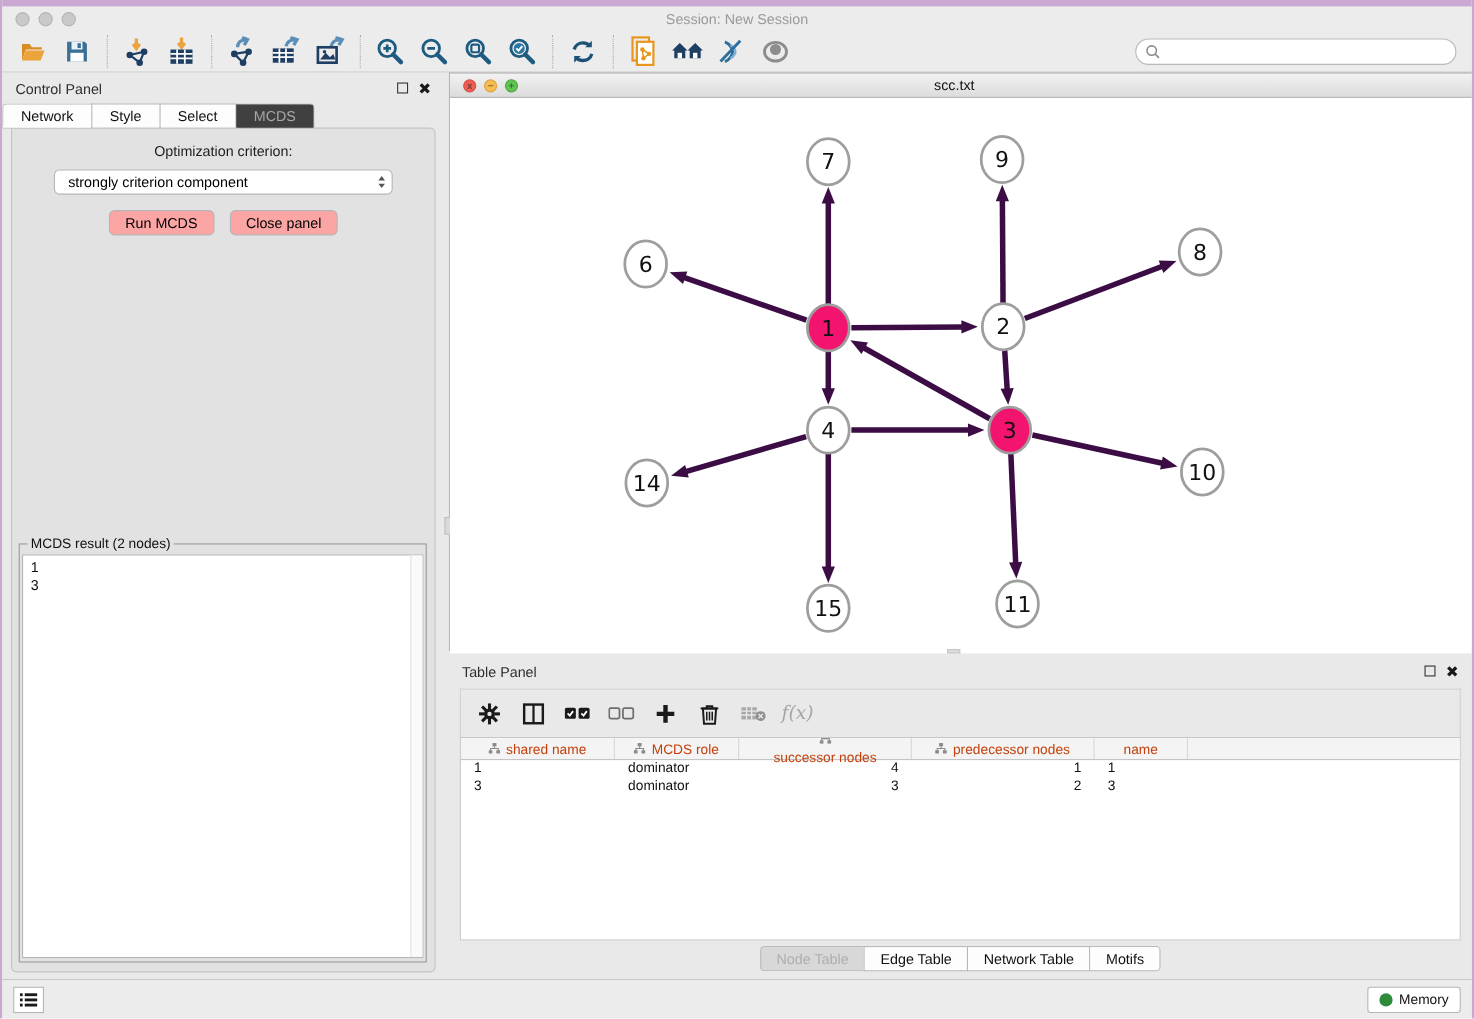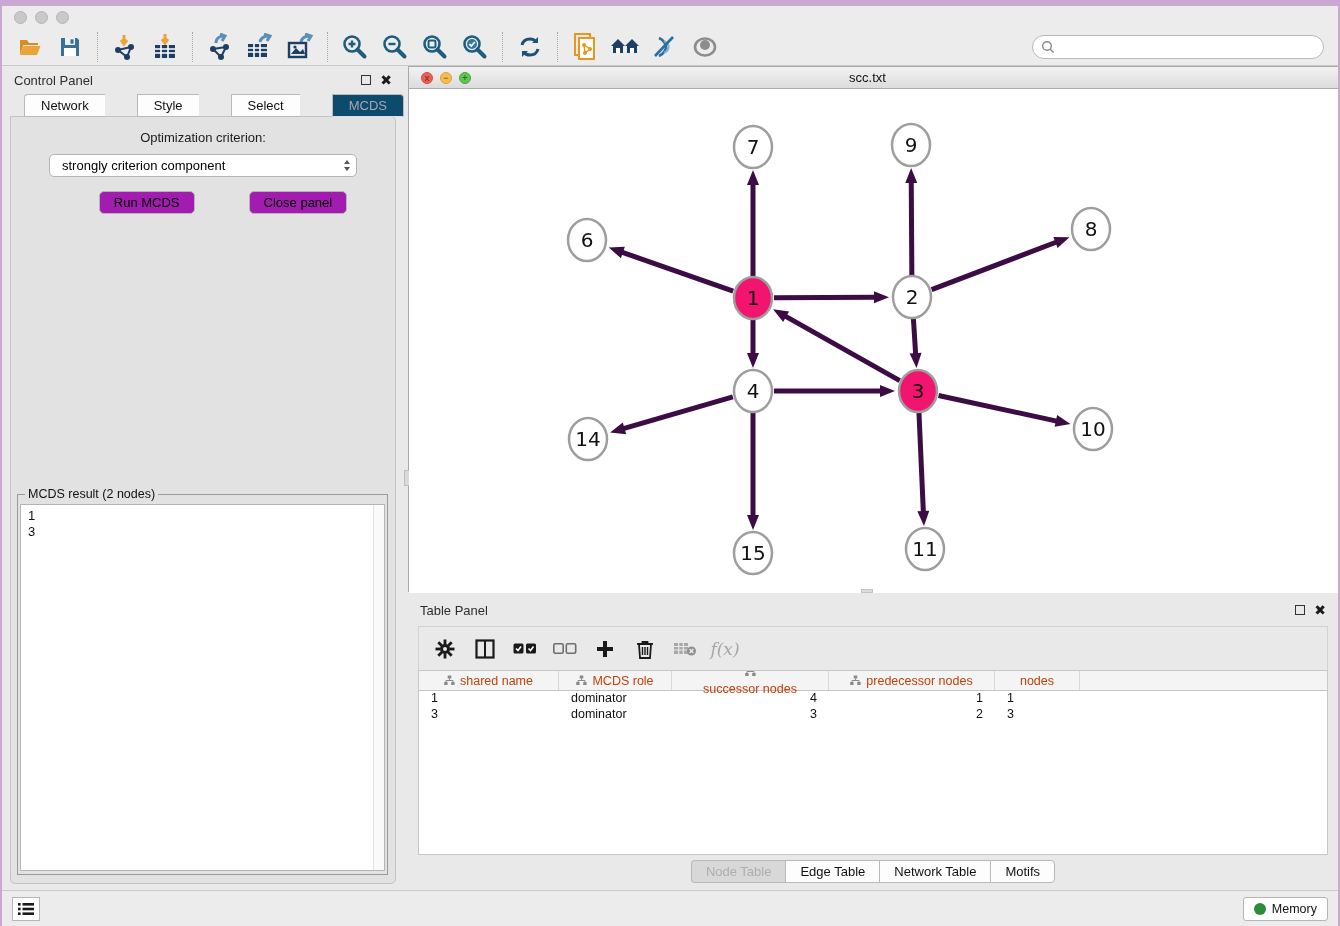"Session: New Session" span.title { html: none -> <span>Session: New Session</span> }
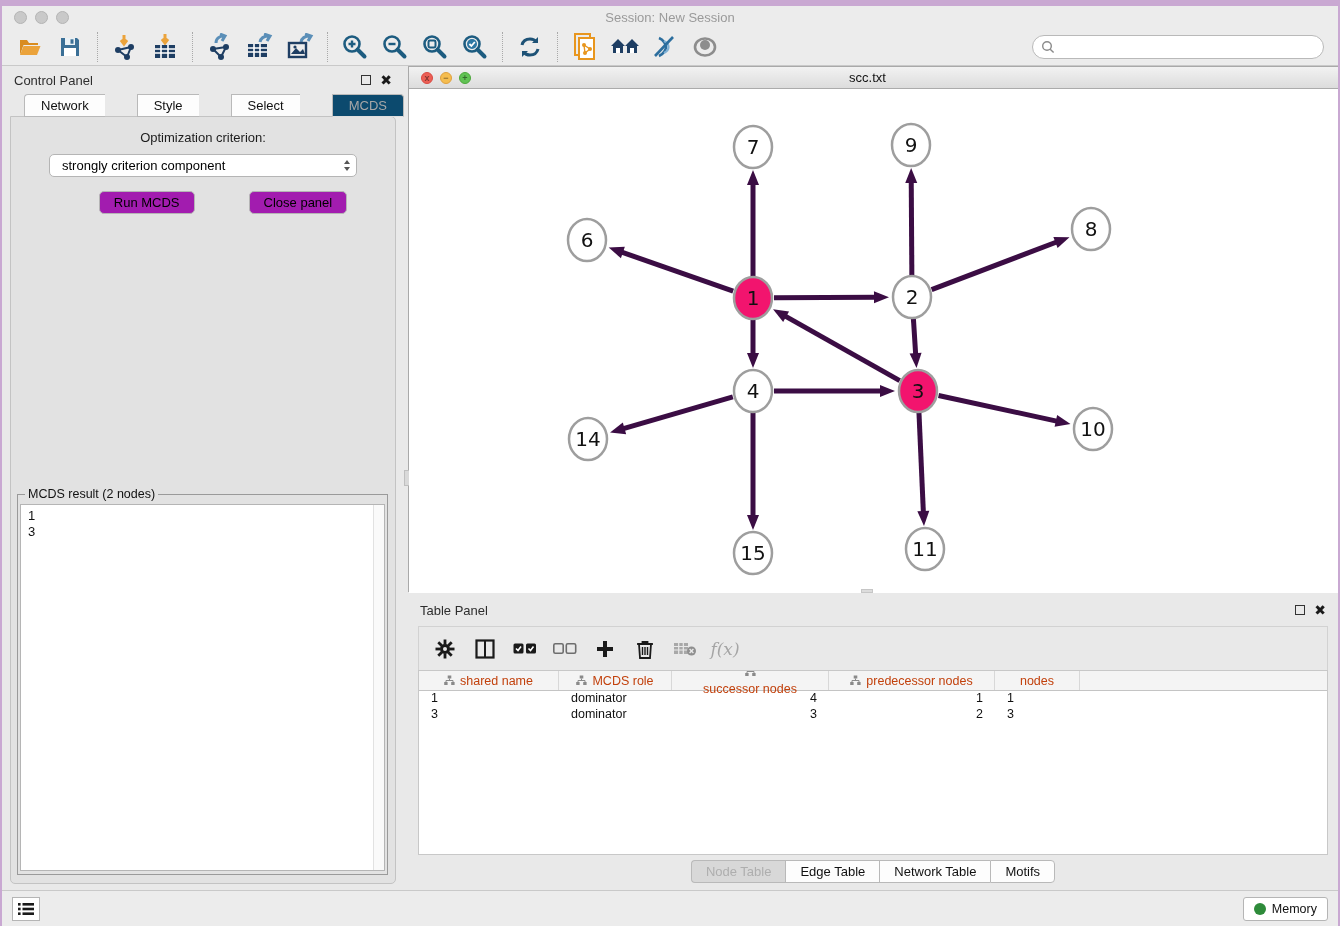"Network" .cp-tabs { justify-content: space-between -> flex-start; padding-left: 22px -> none }
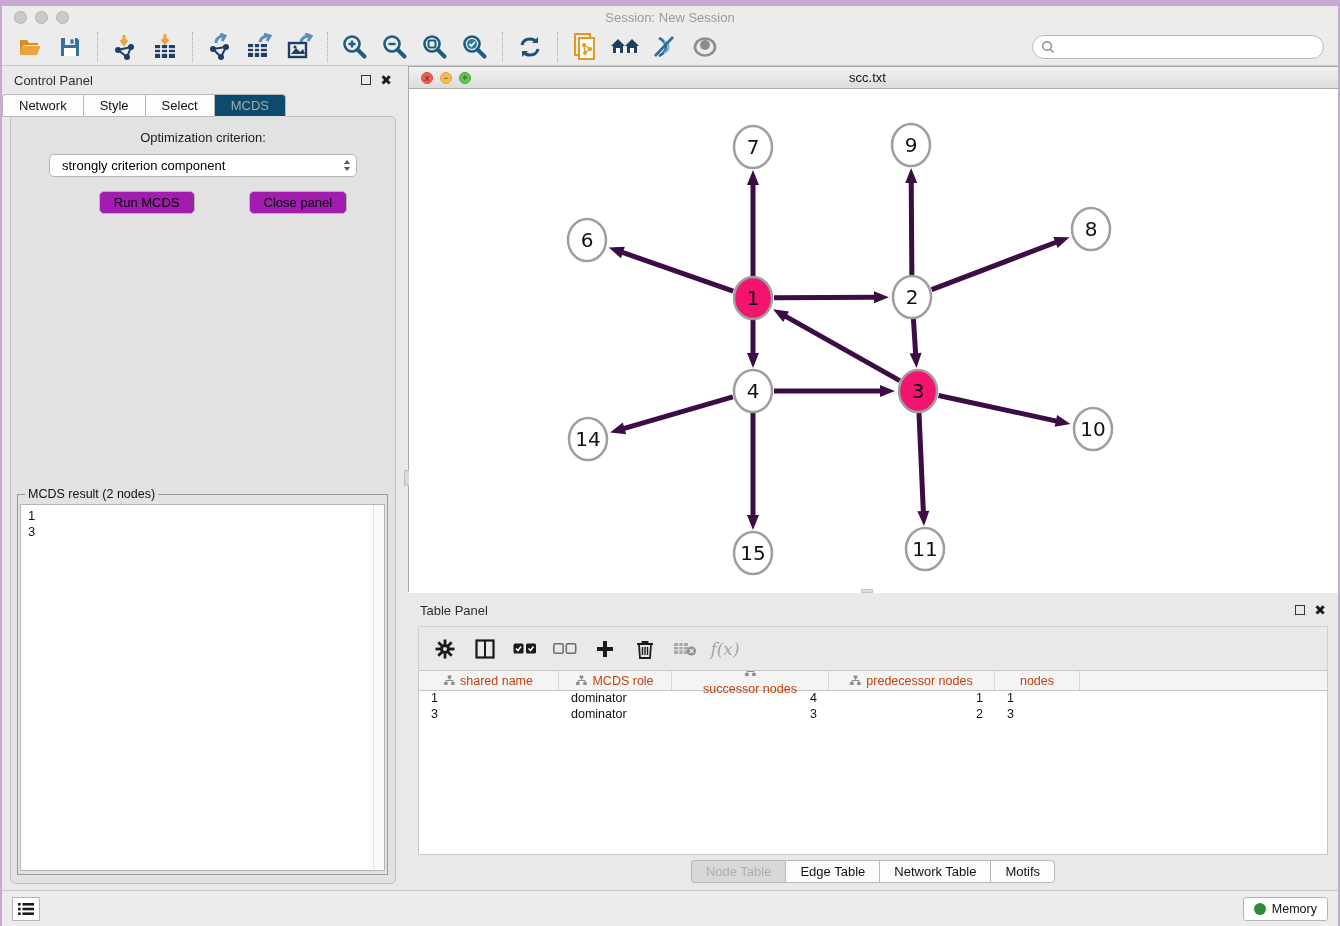"MCDS" .cp-tab.active { background: #0c4a6e -> #404040 }
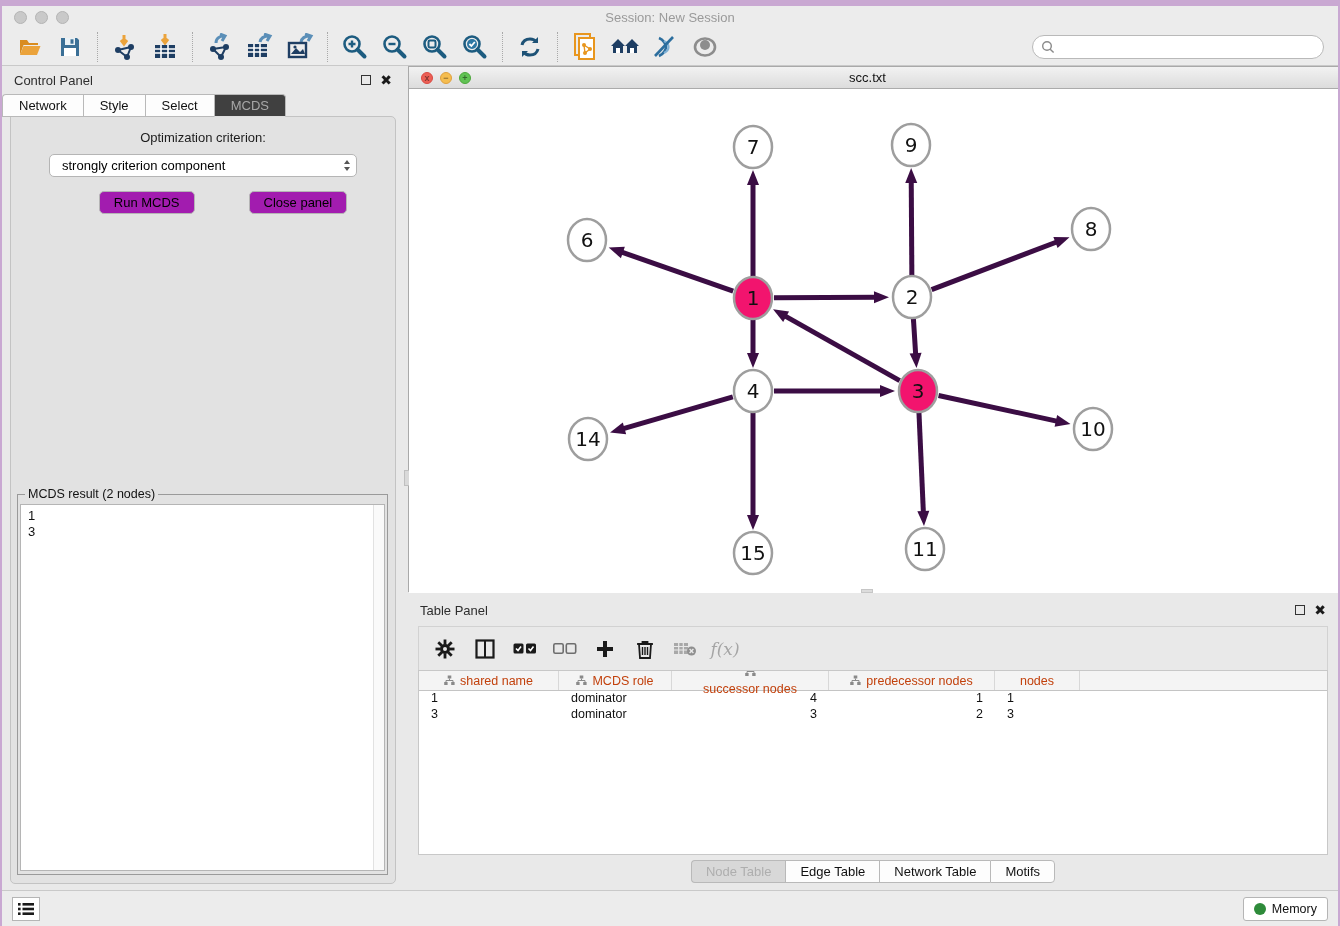"Run MCDS" .pbtn { background: #a21caf -> #fca5a5; margin-left: 40px -> none }
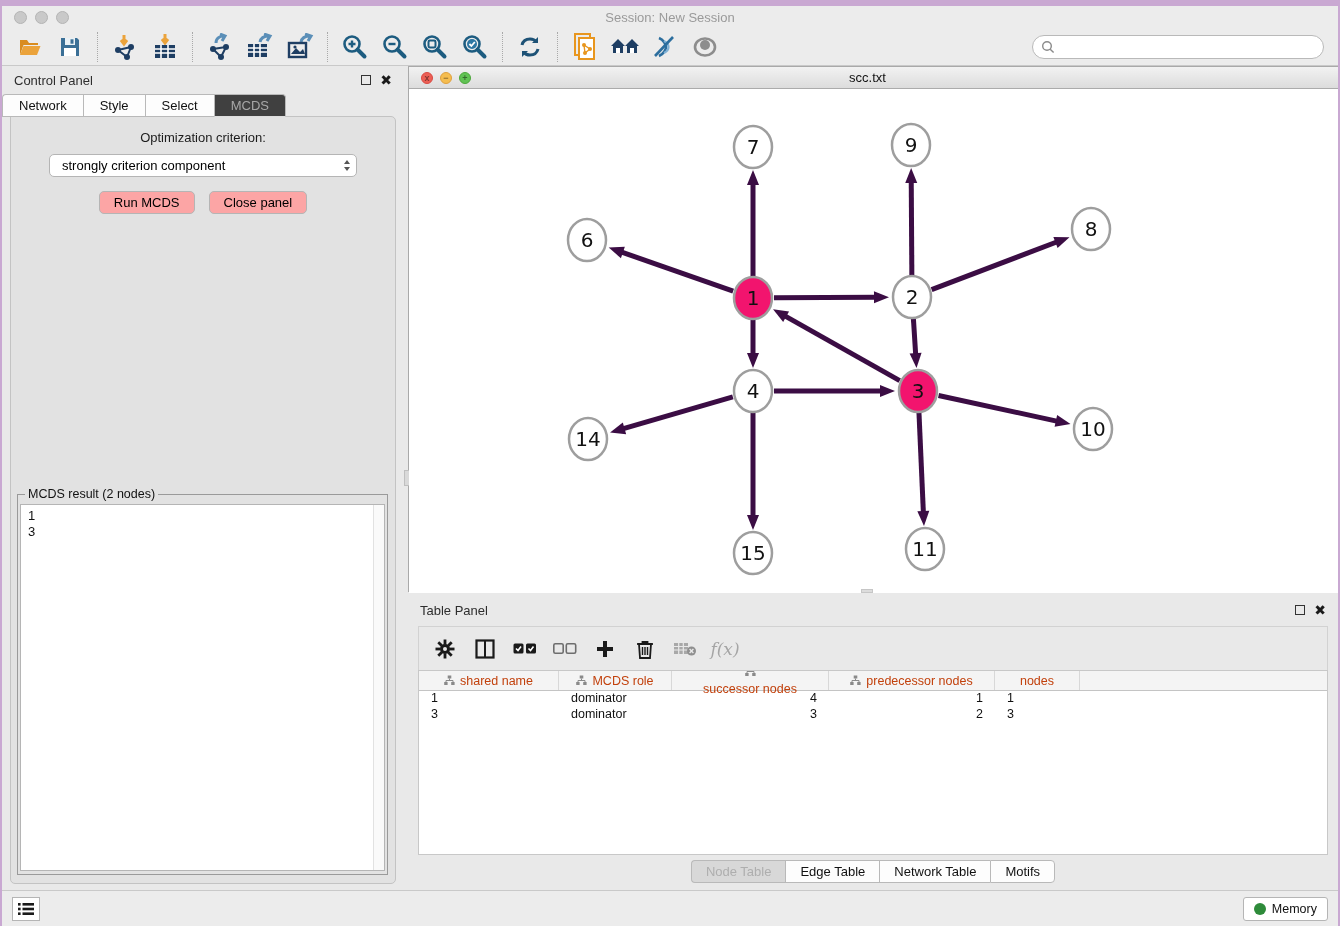"nodes" span { text: nodes -> name }
